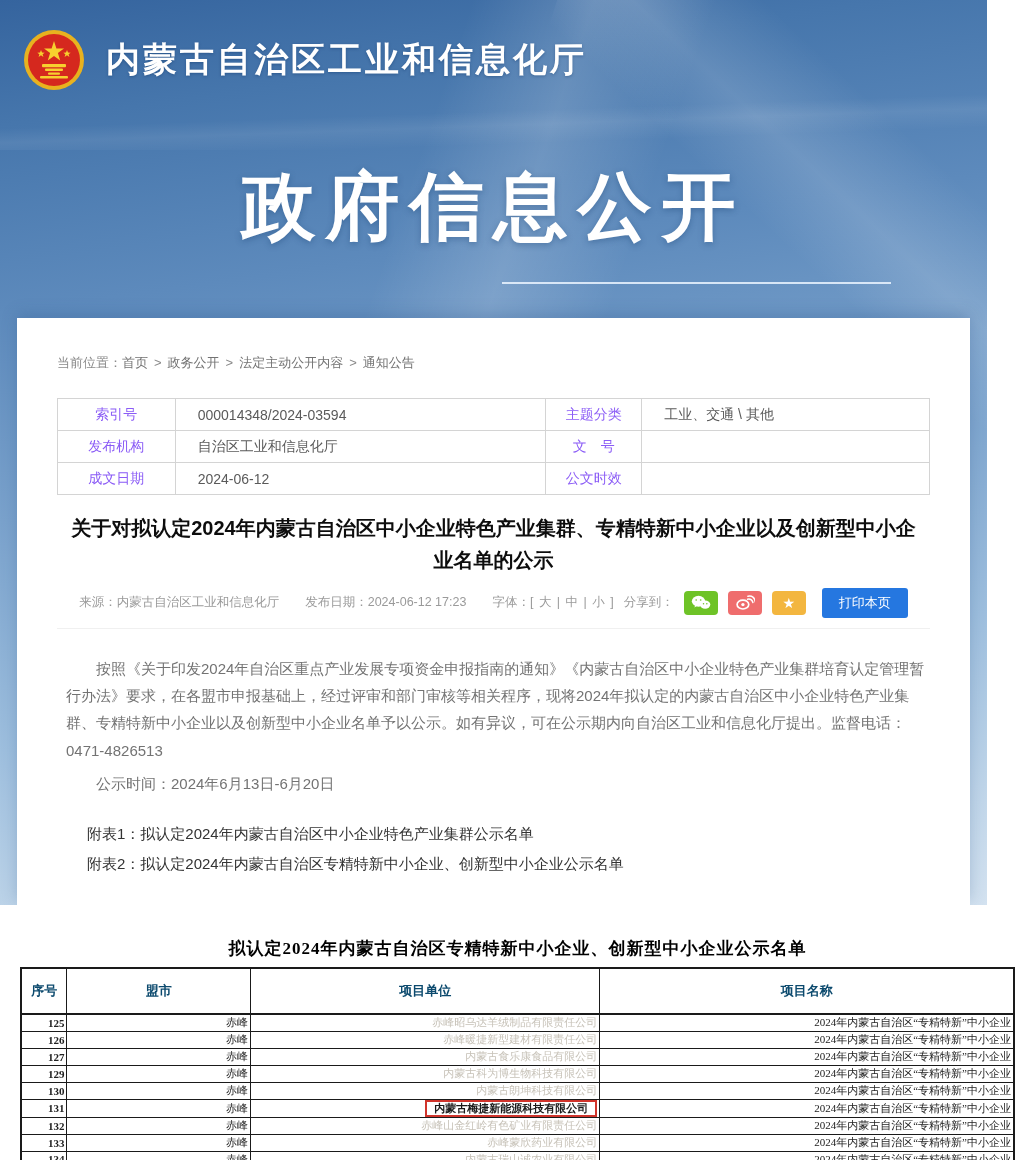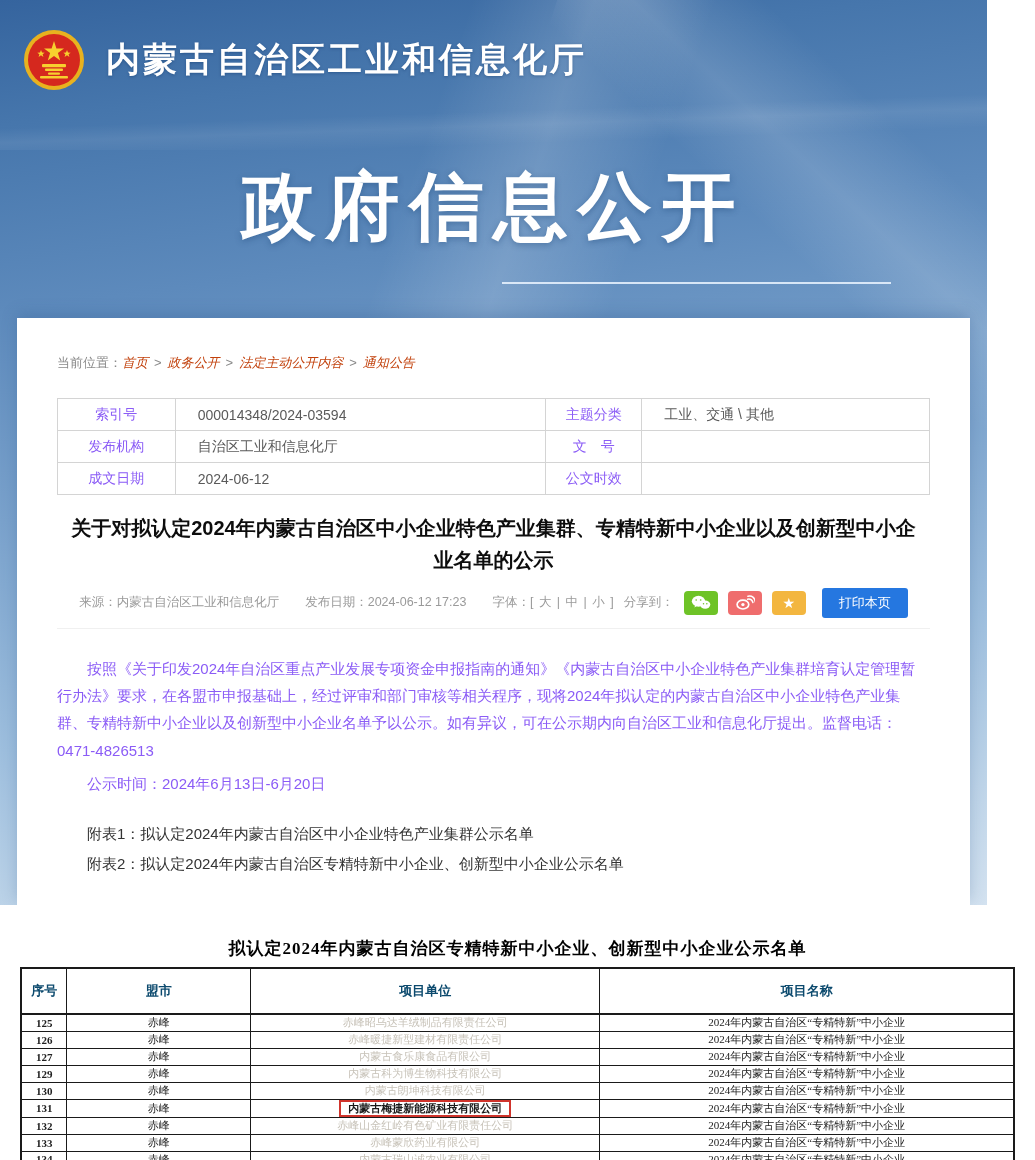"首页" .breadcrumb a { color: #c2410c -> #737373; font-style: italic -> none }
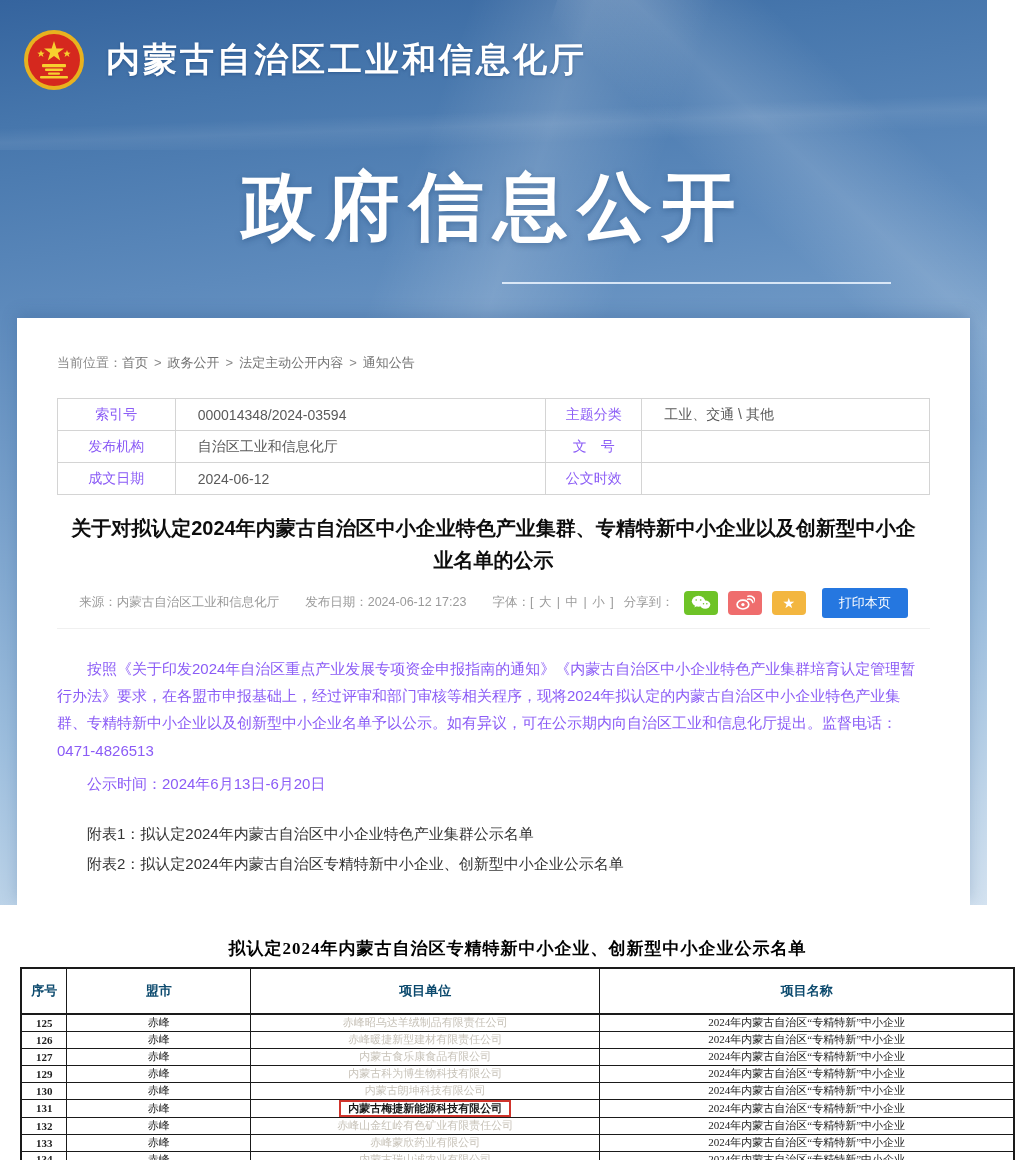"按照《关于印发2024年自治区重点产业发展专项资金申报指南的通知》《内蒙古自治区" .body-text { color: #8b5cf6 -> #737373; margin-left: none -> 9px }
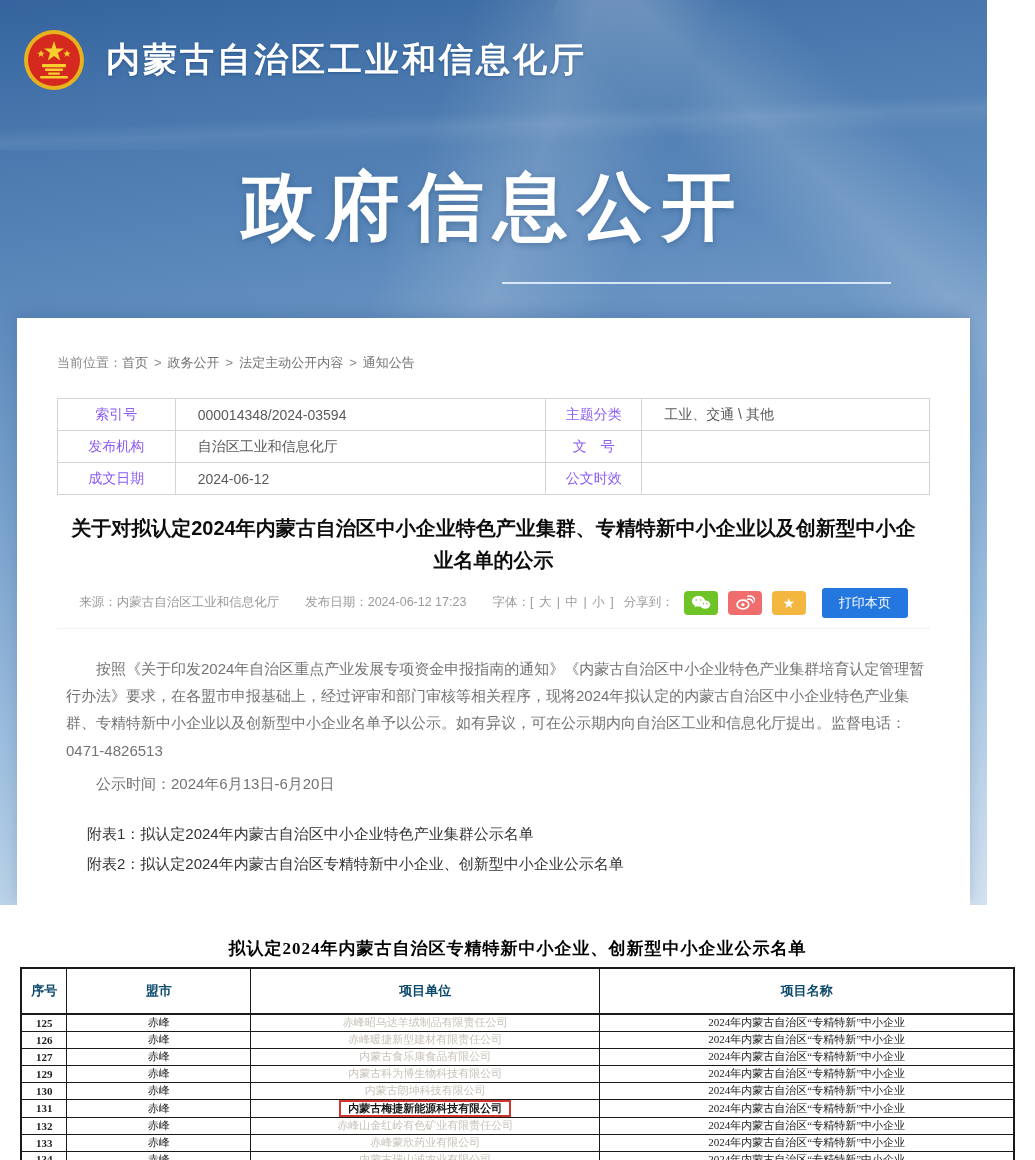"125" table.annex-tbl td { text-align: center -> right }
